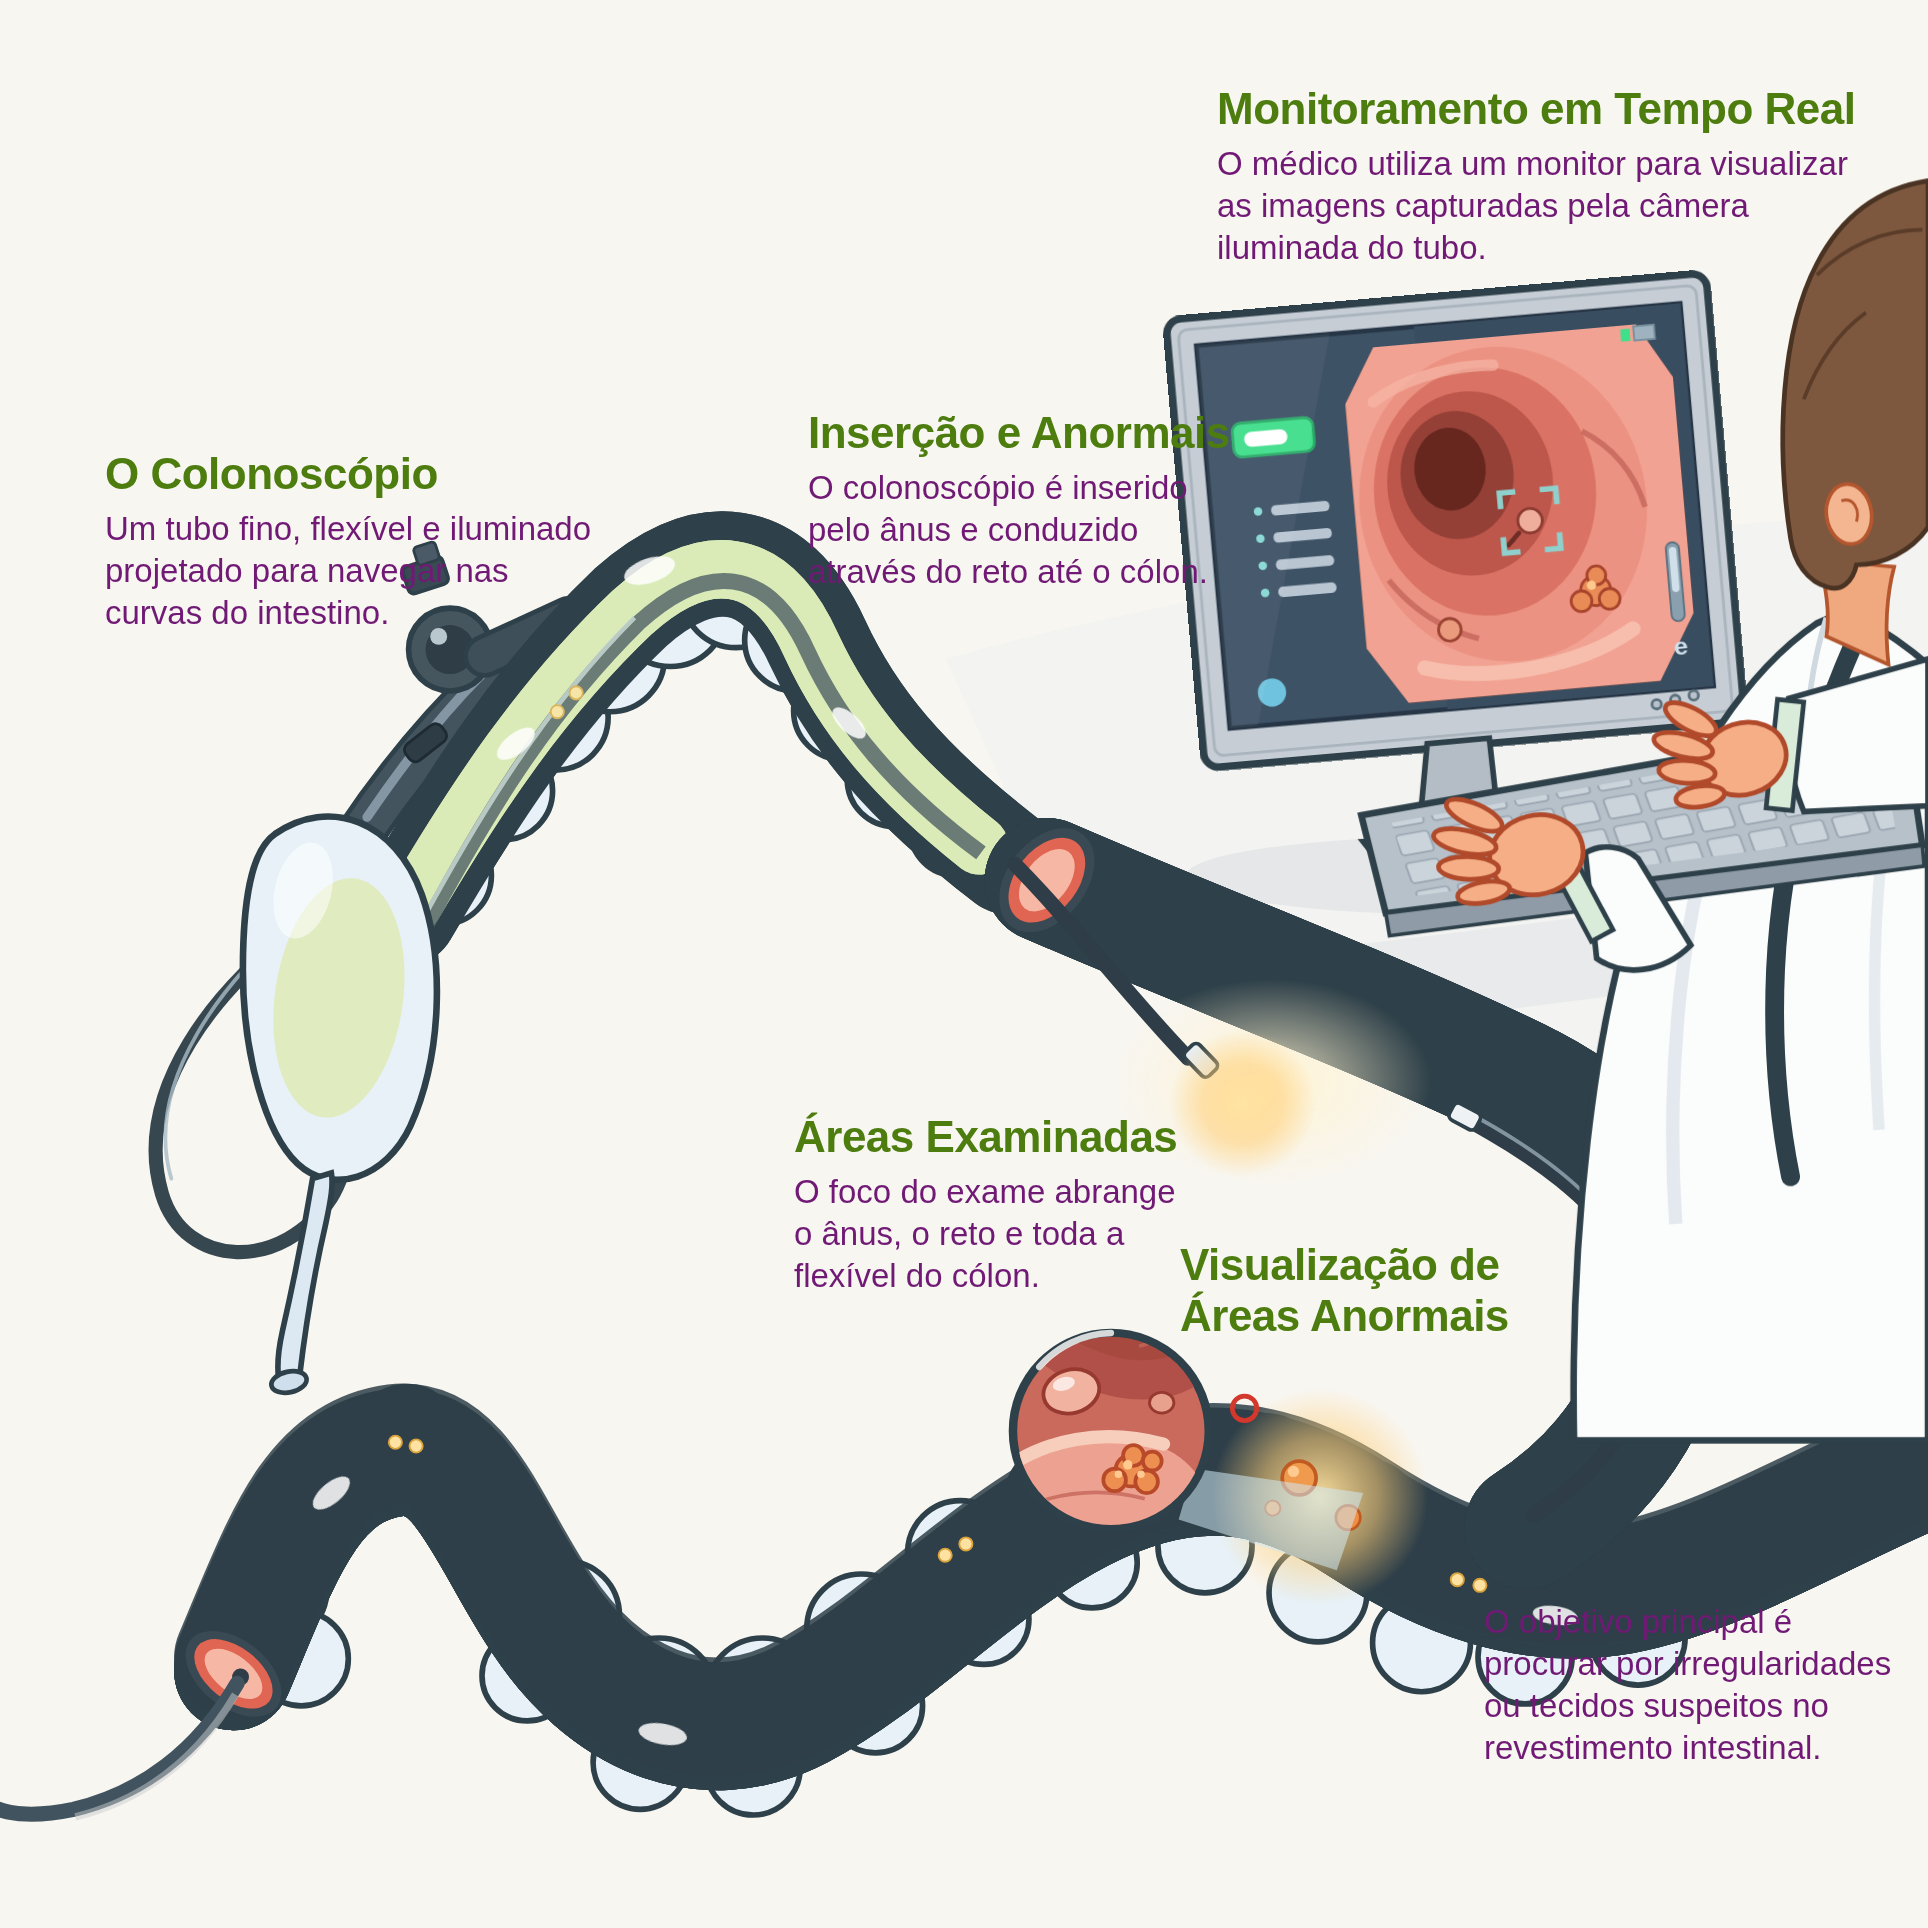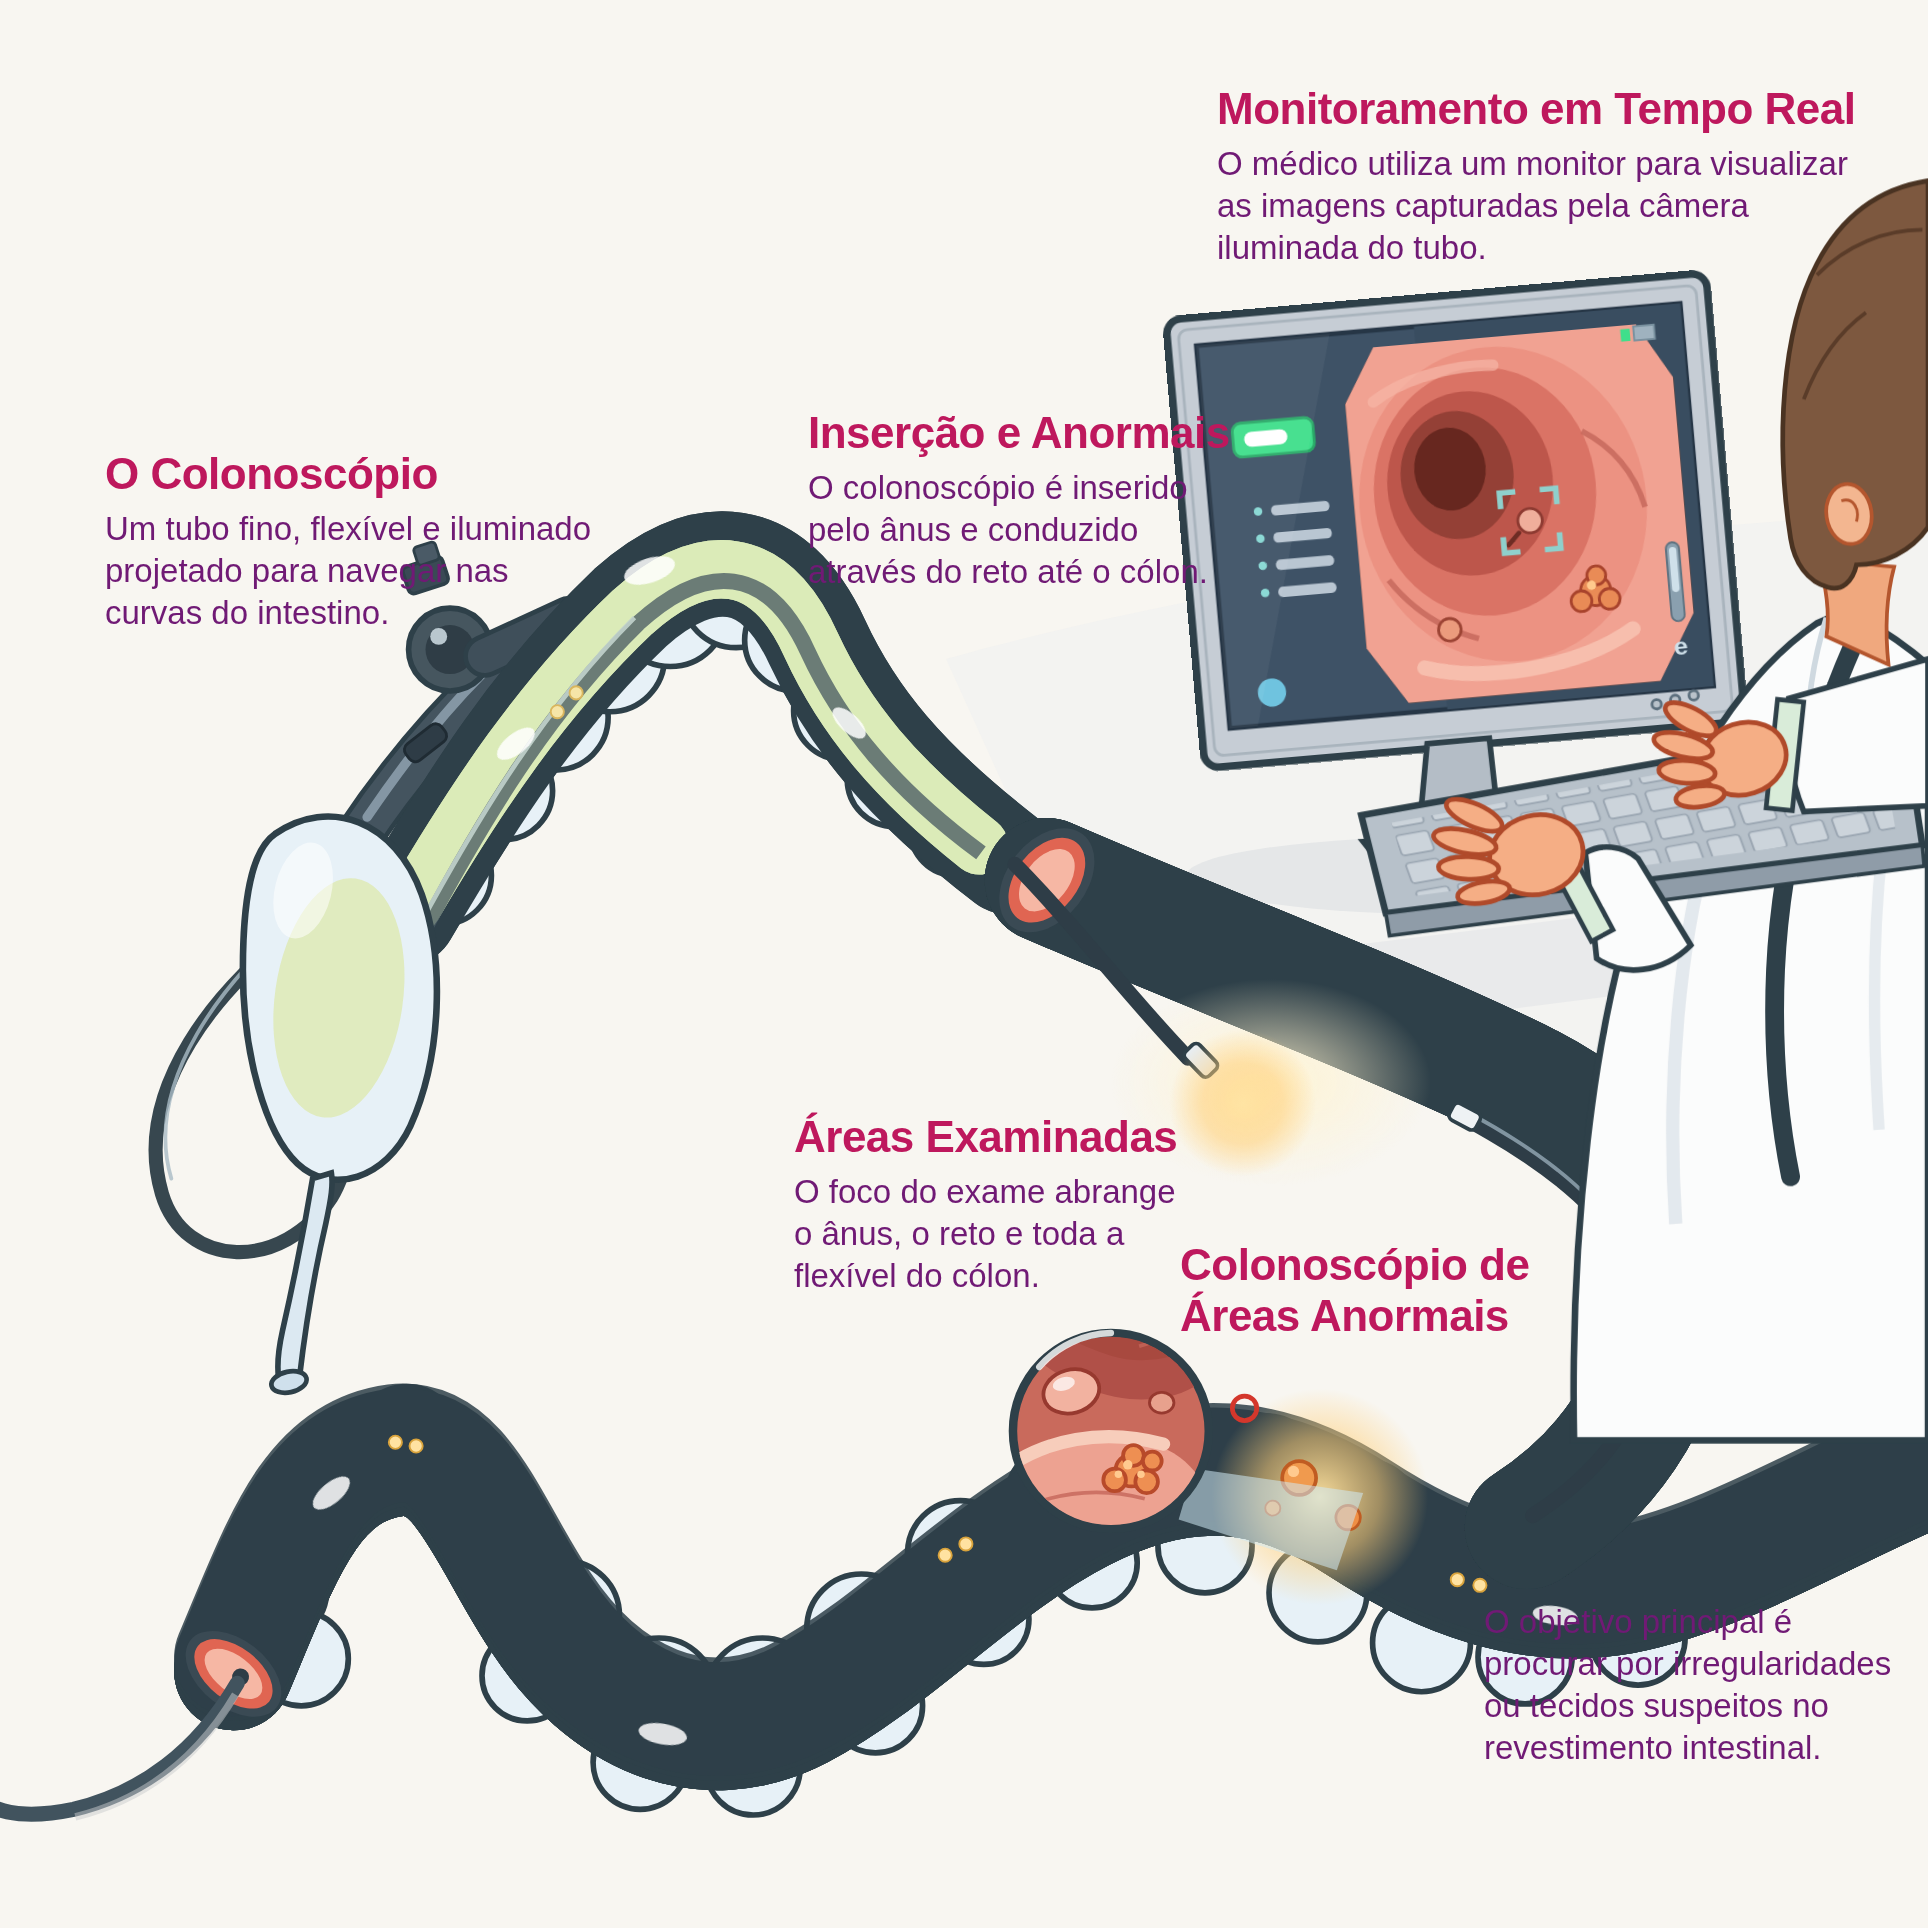"Monitoramento em Tempo Real" .sec .title { color: #be185d -> #4d7c0f }
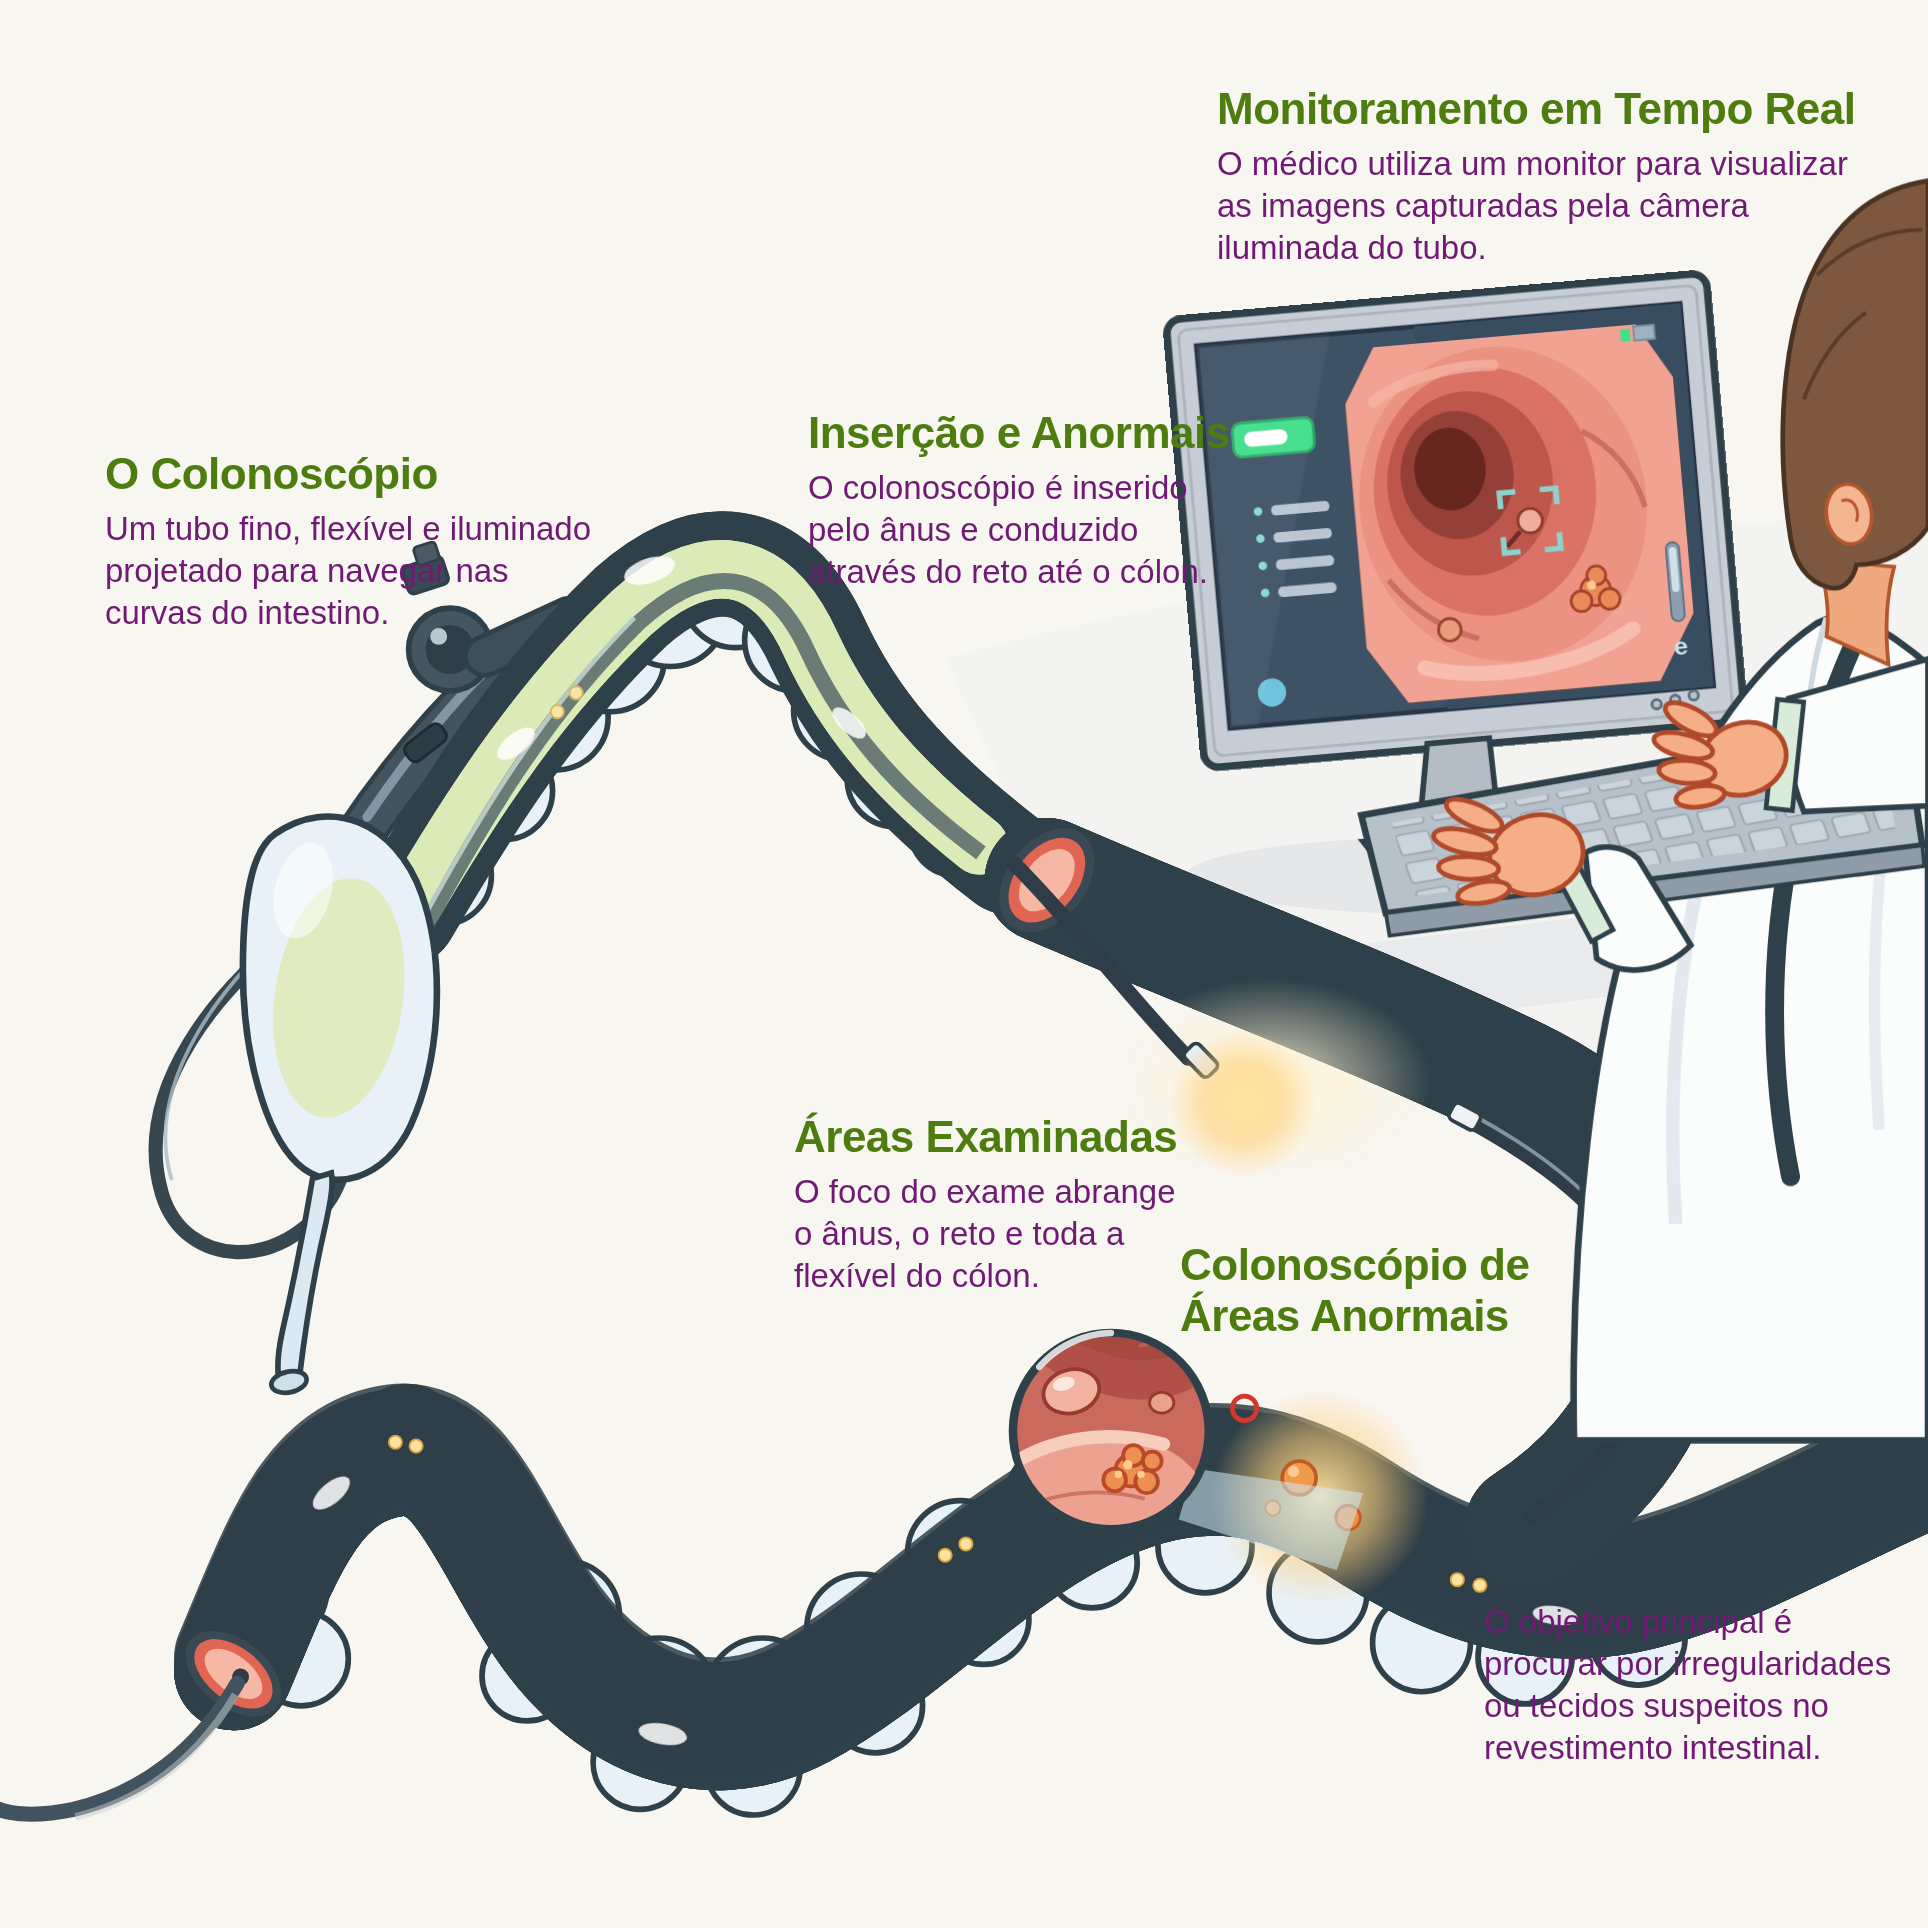"Colonoscópio de" div.title { text: Colonoscópio -> Visualização }
